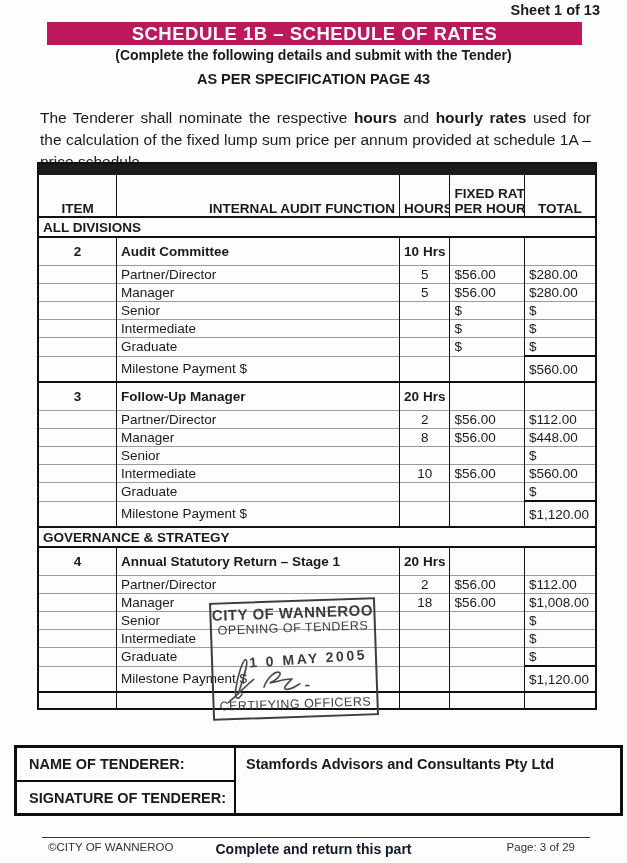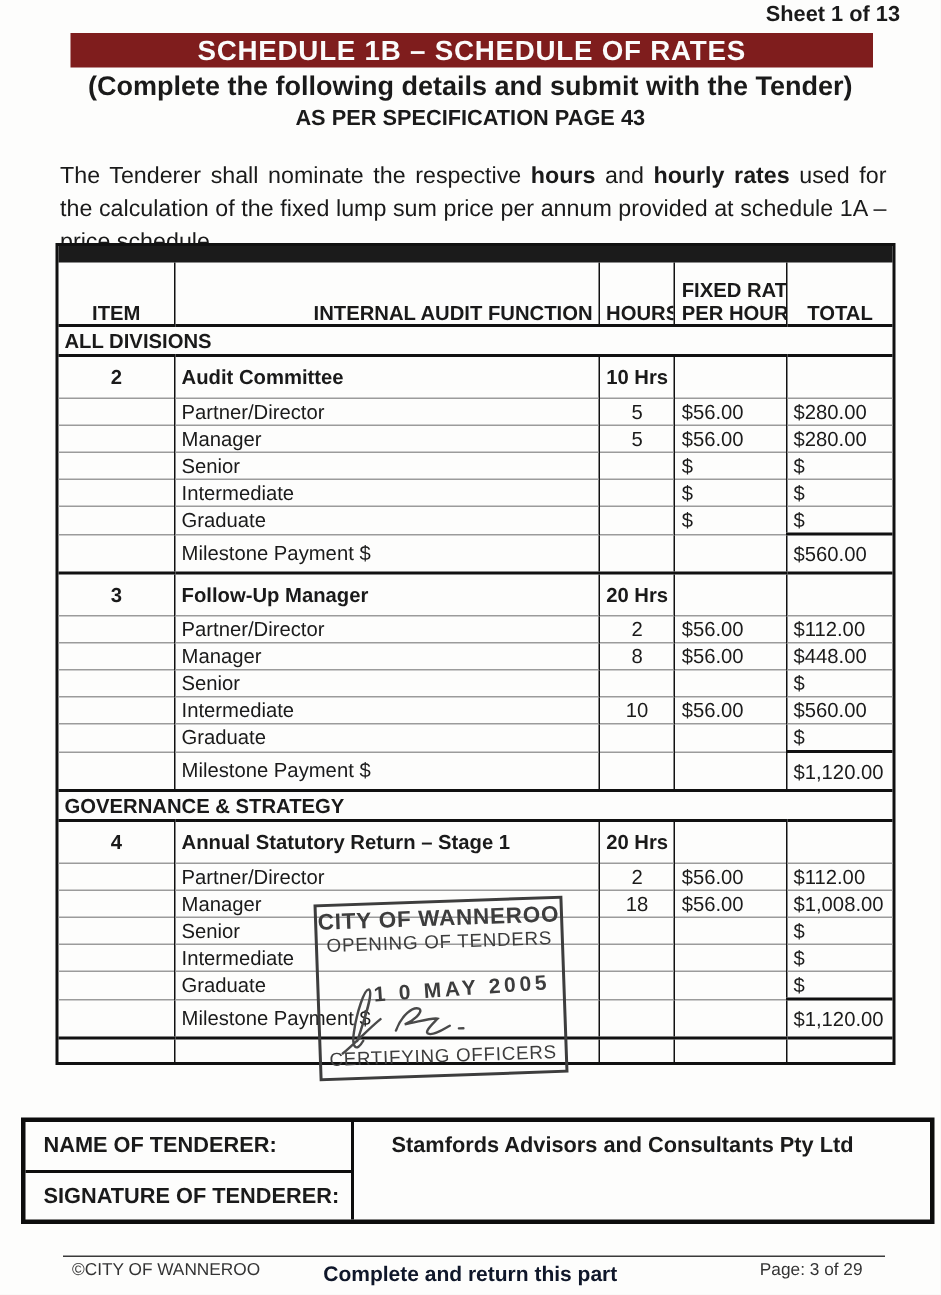"SCHEDULE 1B – SCHEDULE OF" .title-bar { background: #7f1d1d -> #be185d }
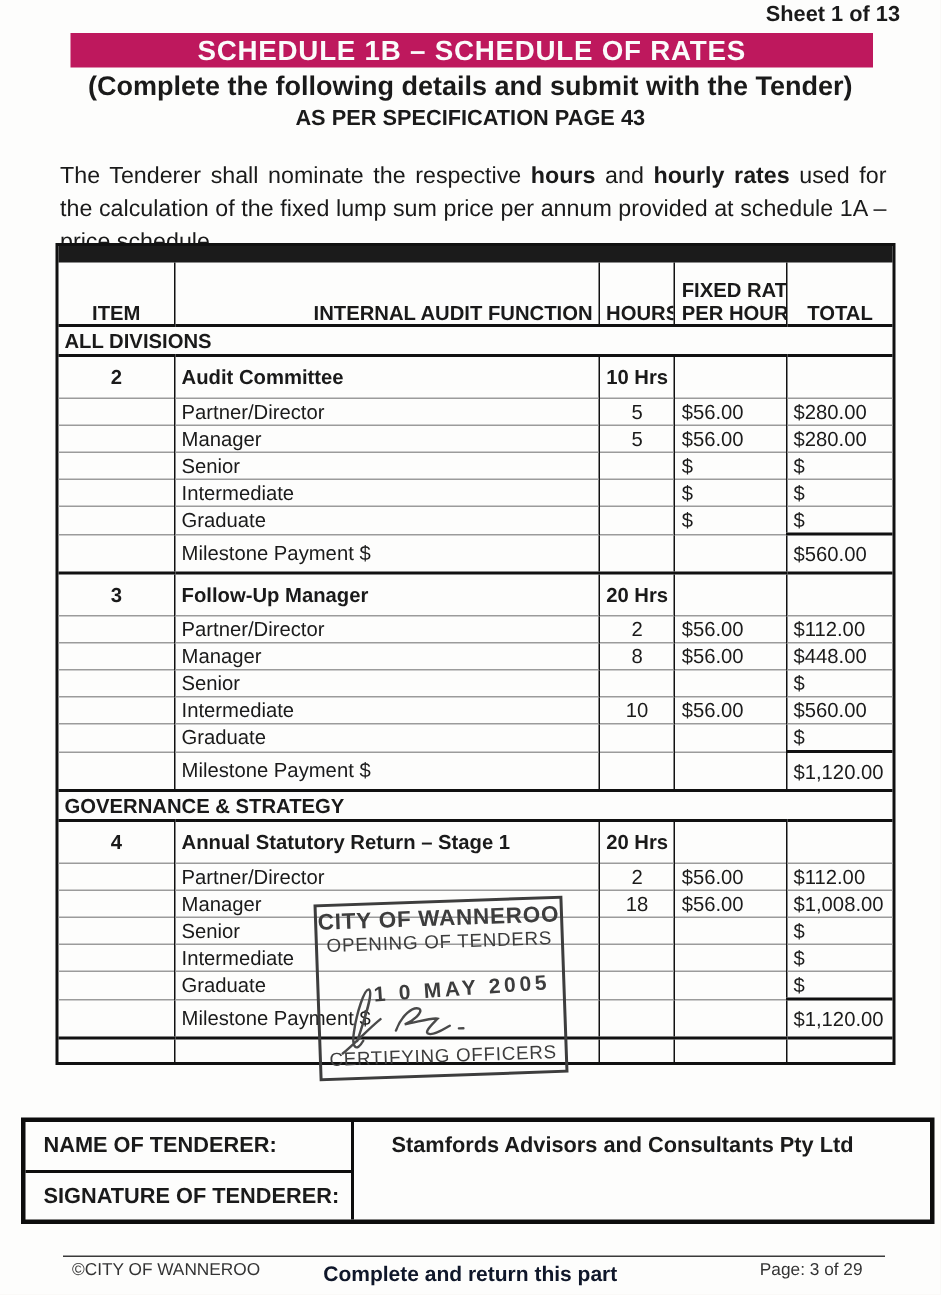"(Complete the following details and" .subtitle { font-size: 18px -> 14px }
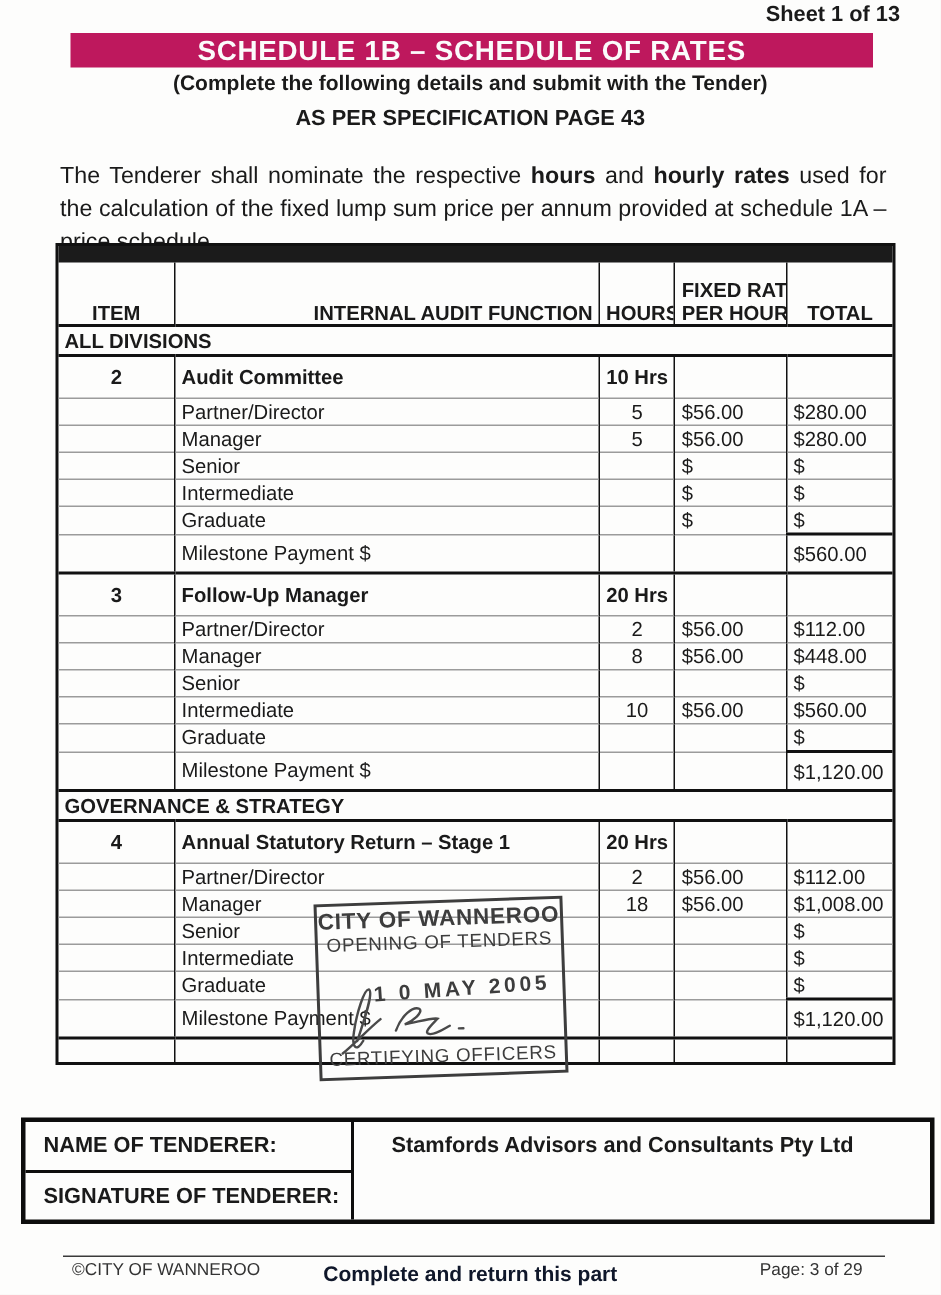"Stamfords Advisors and Consultants Pty" .tenderer .val { padding-left: 25px -> 10px }
